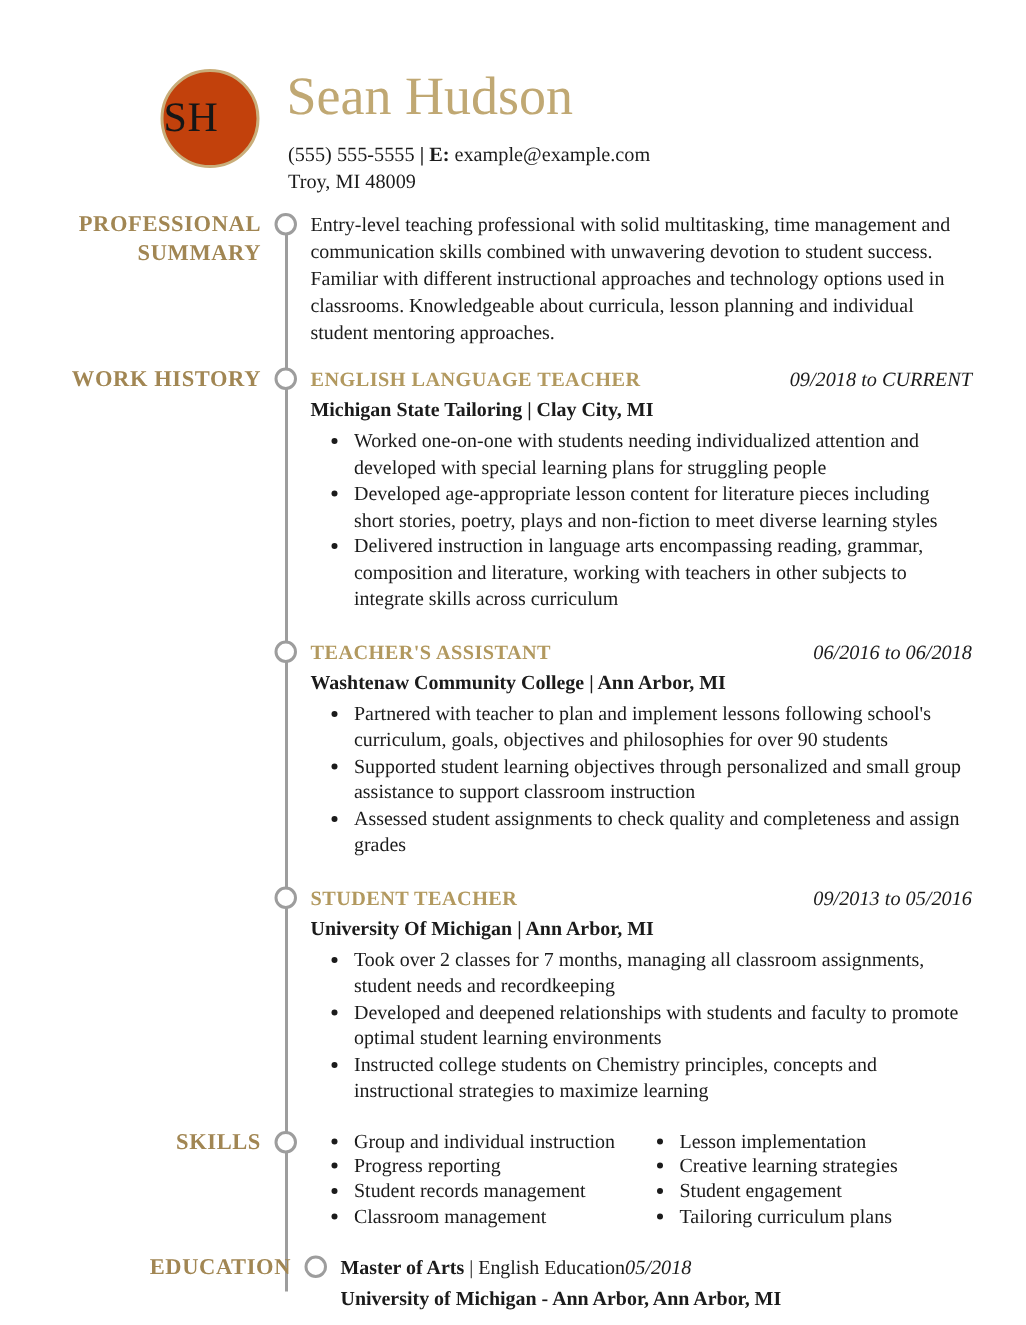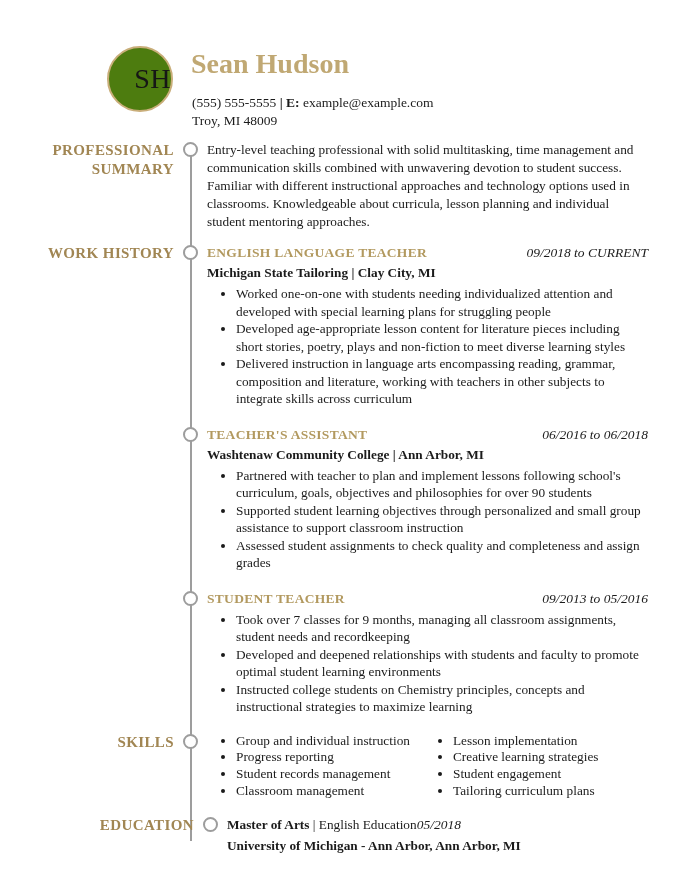"SH" .monogram { background: #4d7c0f -> #c2410c; justify-content: flex-end -> flex-start }
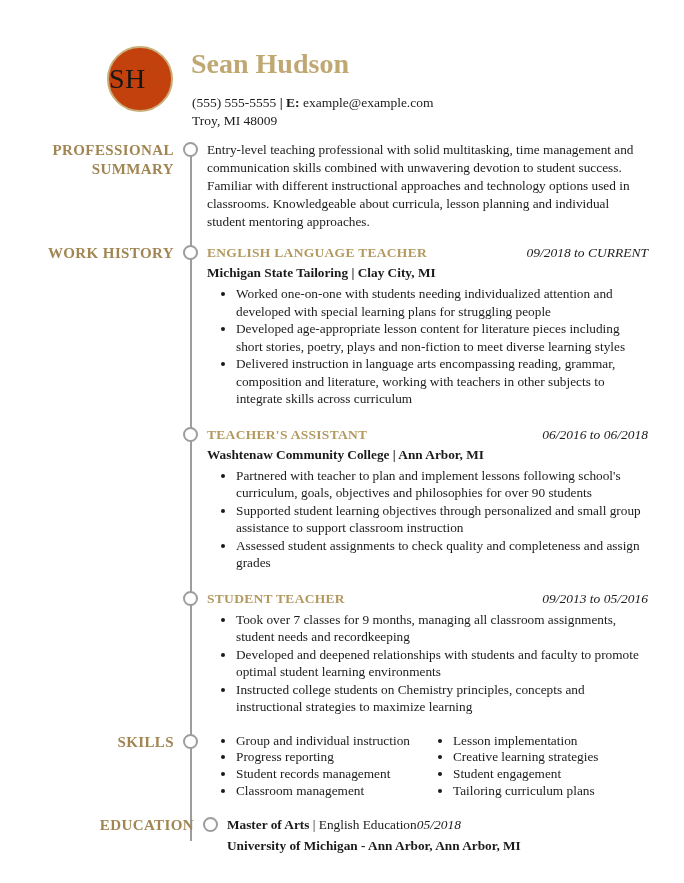"Sean Hudson" .name { font-size: 28px -> 36px; font-weight: 700 -> 400 }
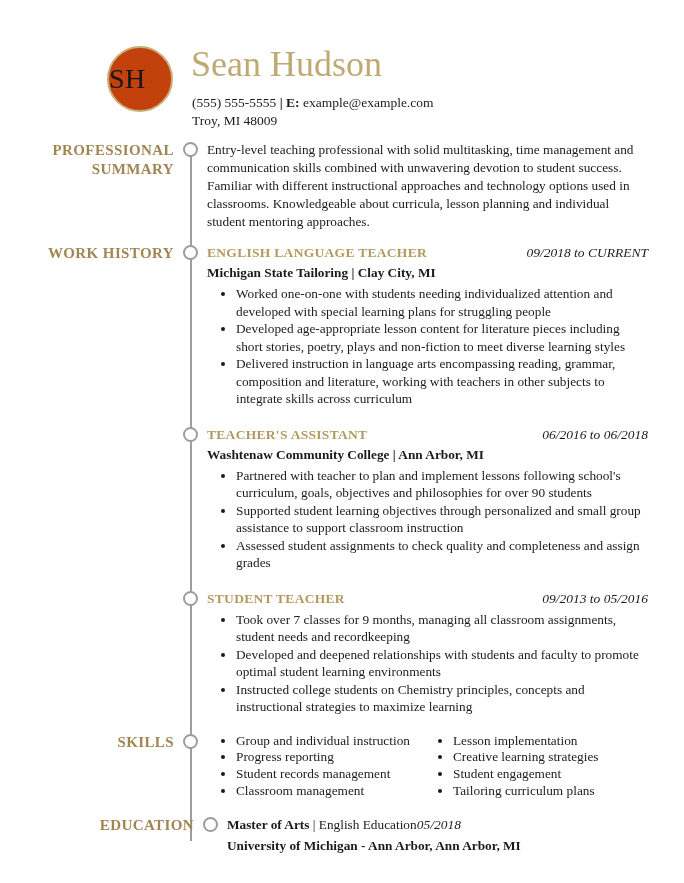"University Of Michigan | Ann" div.company { html: none -> <div>University Of Michigan | Ann Arbor, MI</div> }
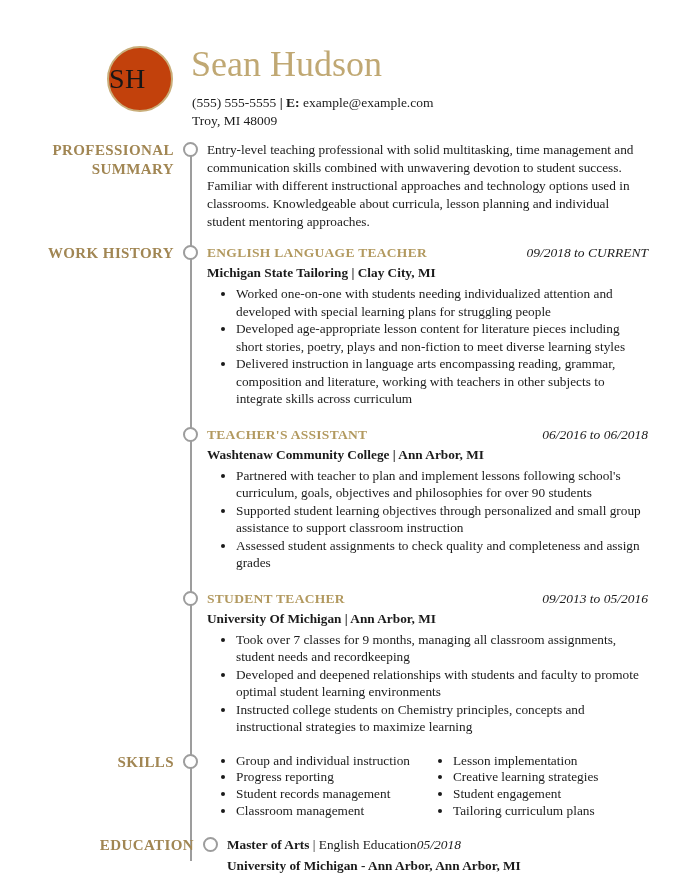"Took over 7 classes for" li { text: 7 classes for 9 -> 2 classes for 7 }
